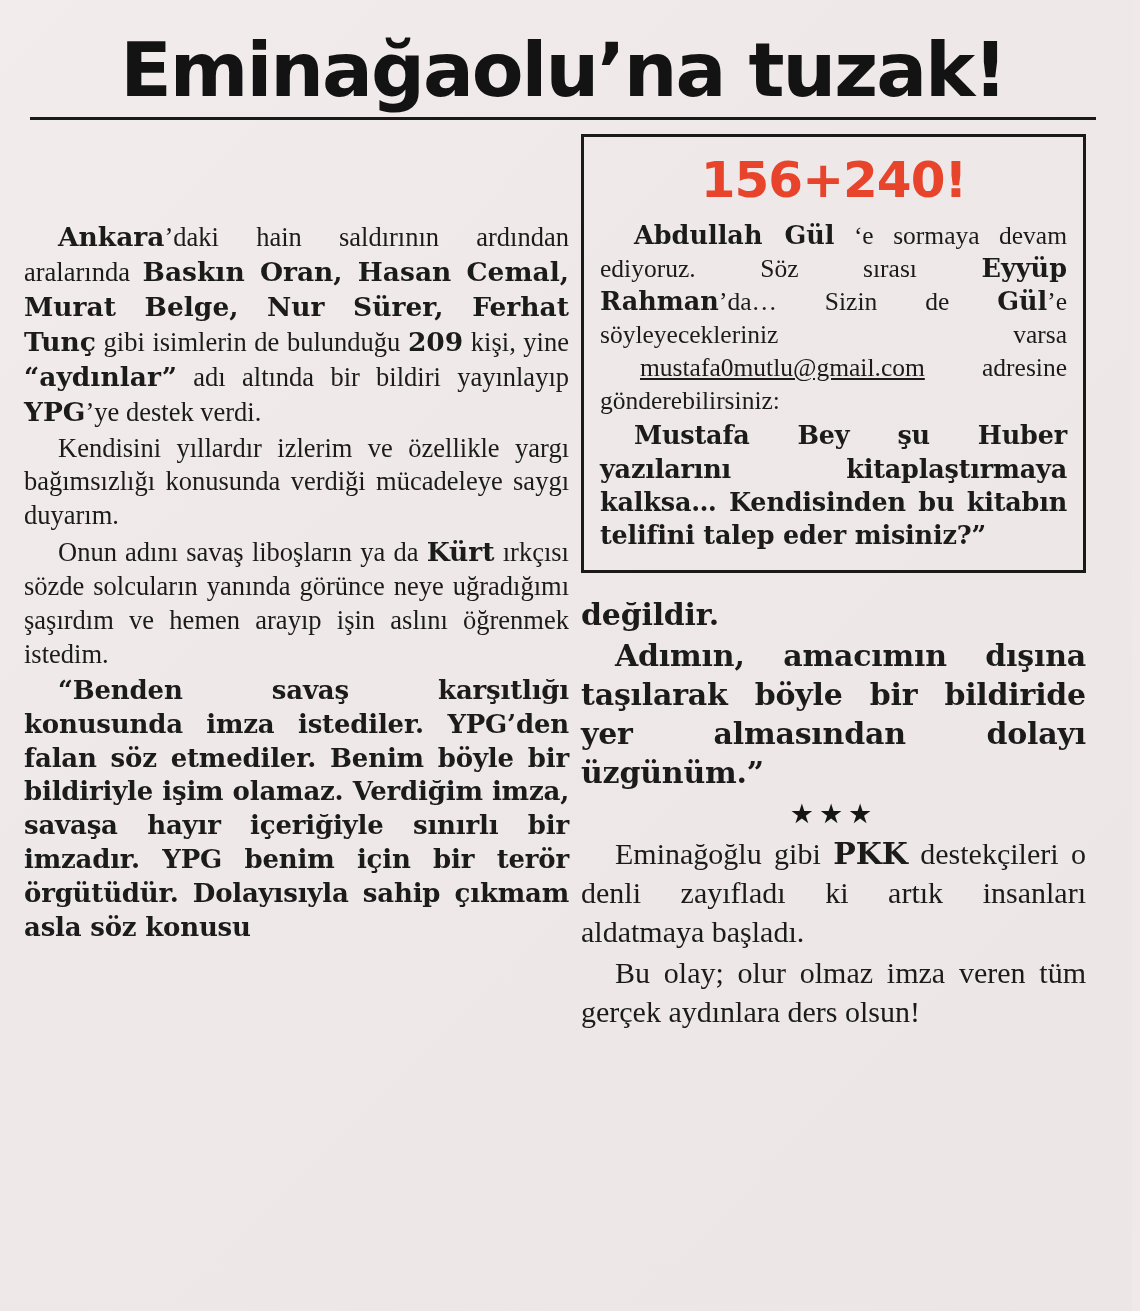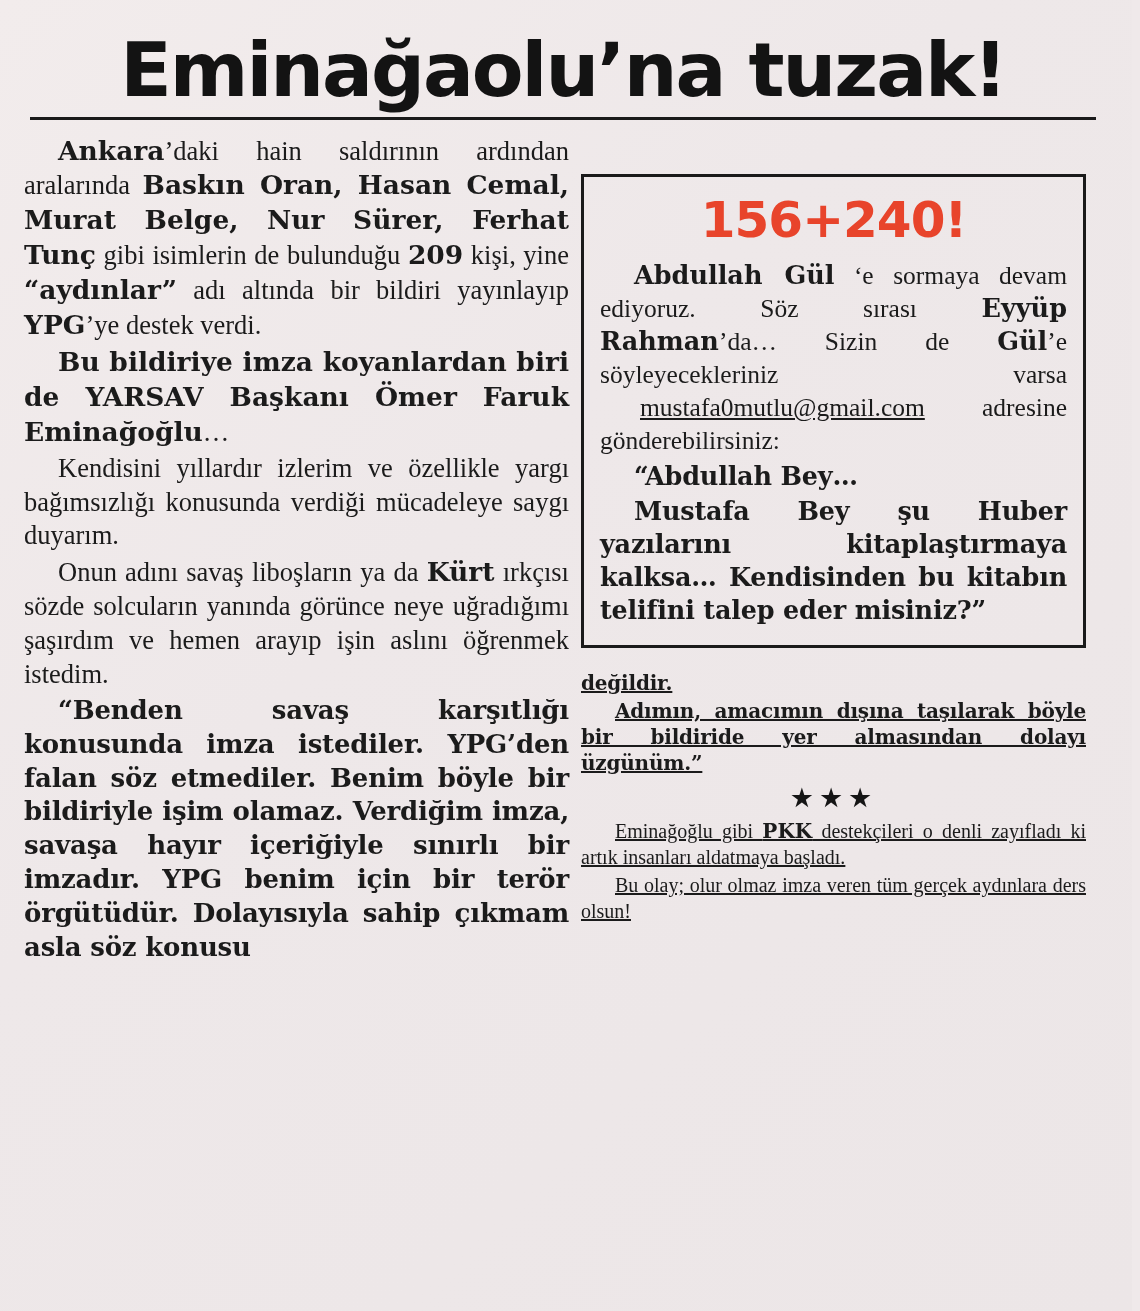"Bu bildiriye imza koyanlardan biri" p { html: <p><b>Bu bildiriye imza koyanlardan biri de </b><b>YARSAV Başkanı Ömer Faruk Eminağoğlu</b><span>…</span></p> -> none }
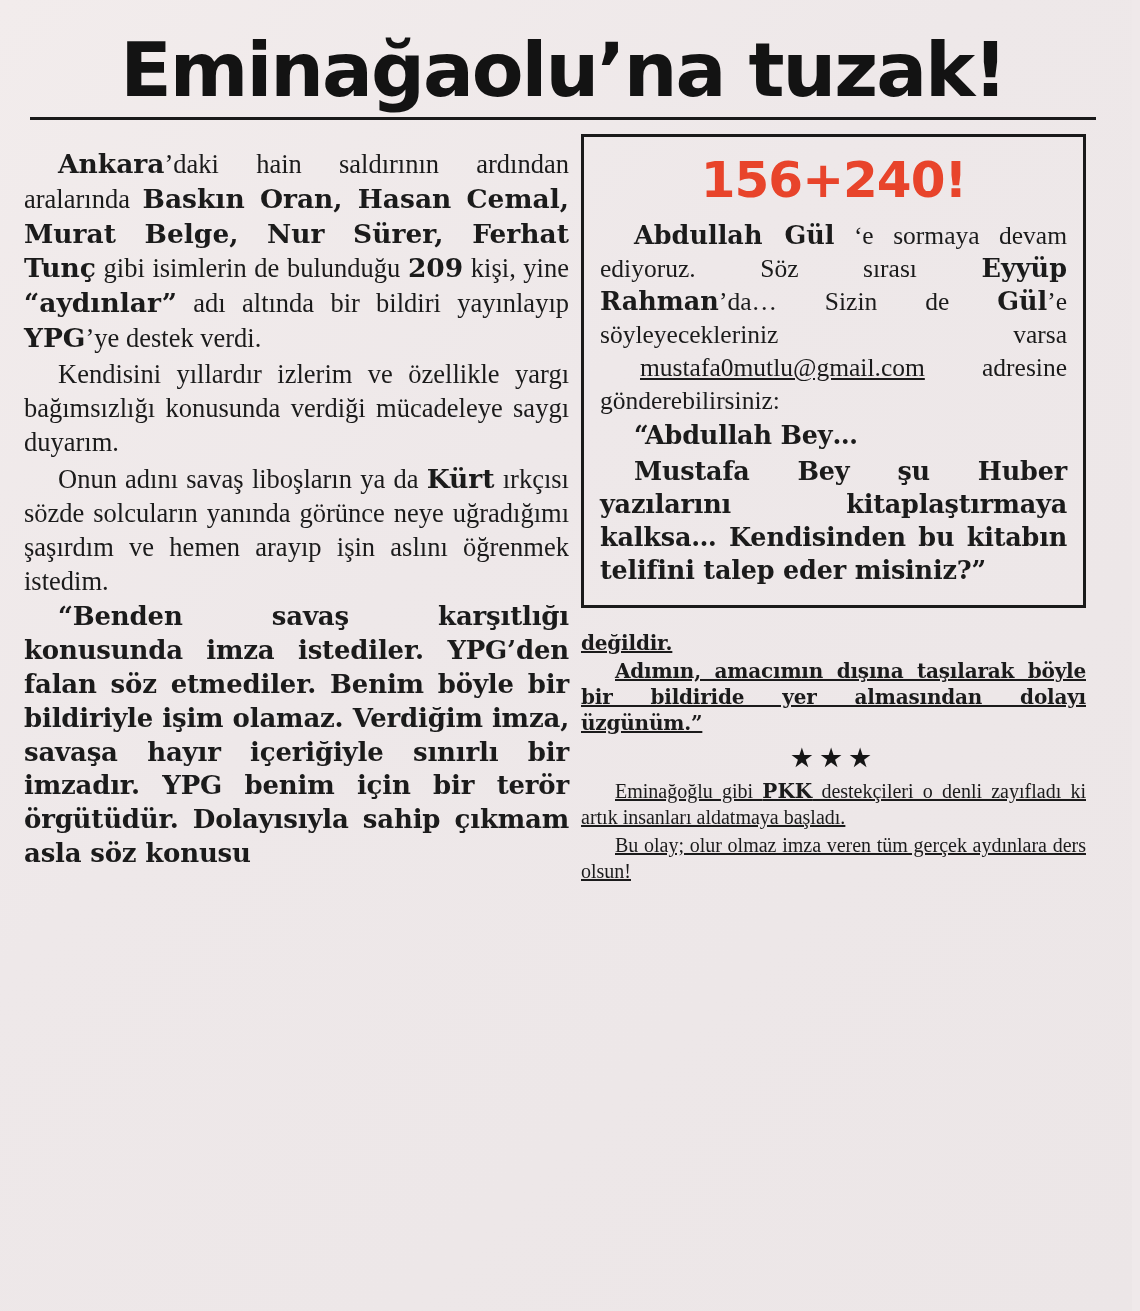"“Abdullah Bey…" p.bold-para { html: <p><b>“Abdullah Bey…</b></p> -> none }
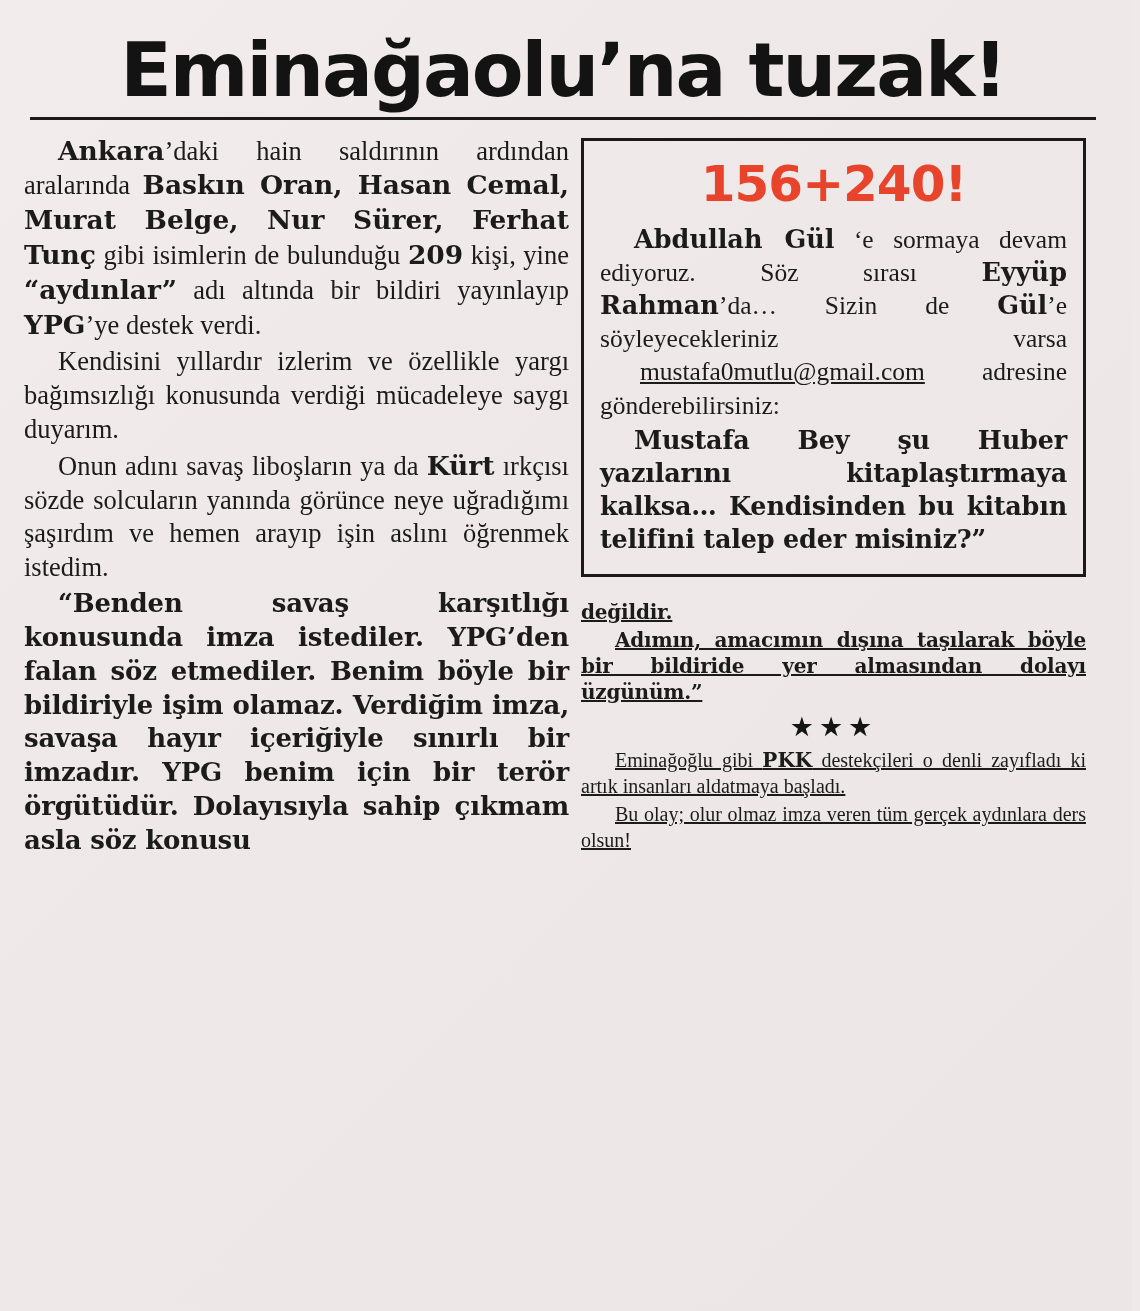"değildir." .after-box p { font-size: 20px -> 30px; text-decoration: underline -> none }
